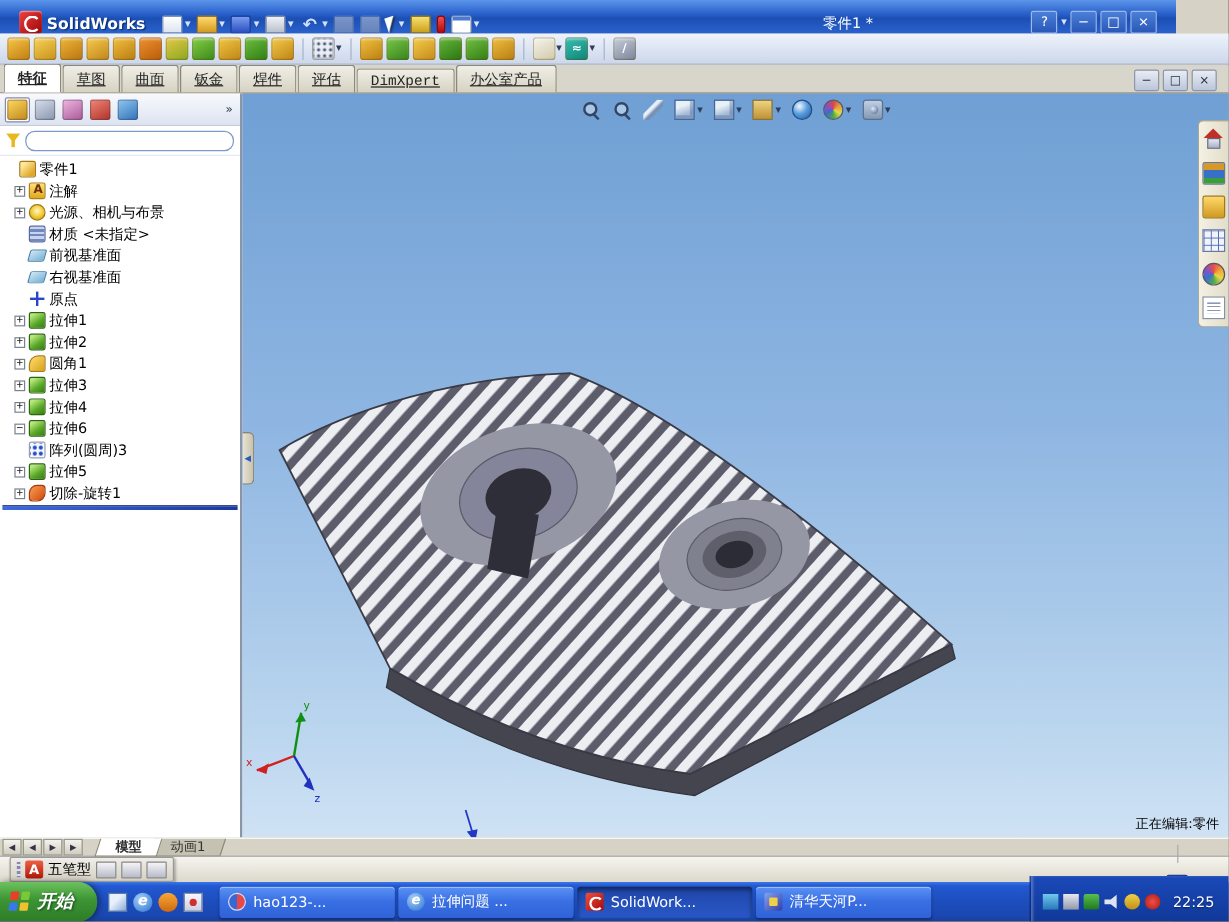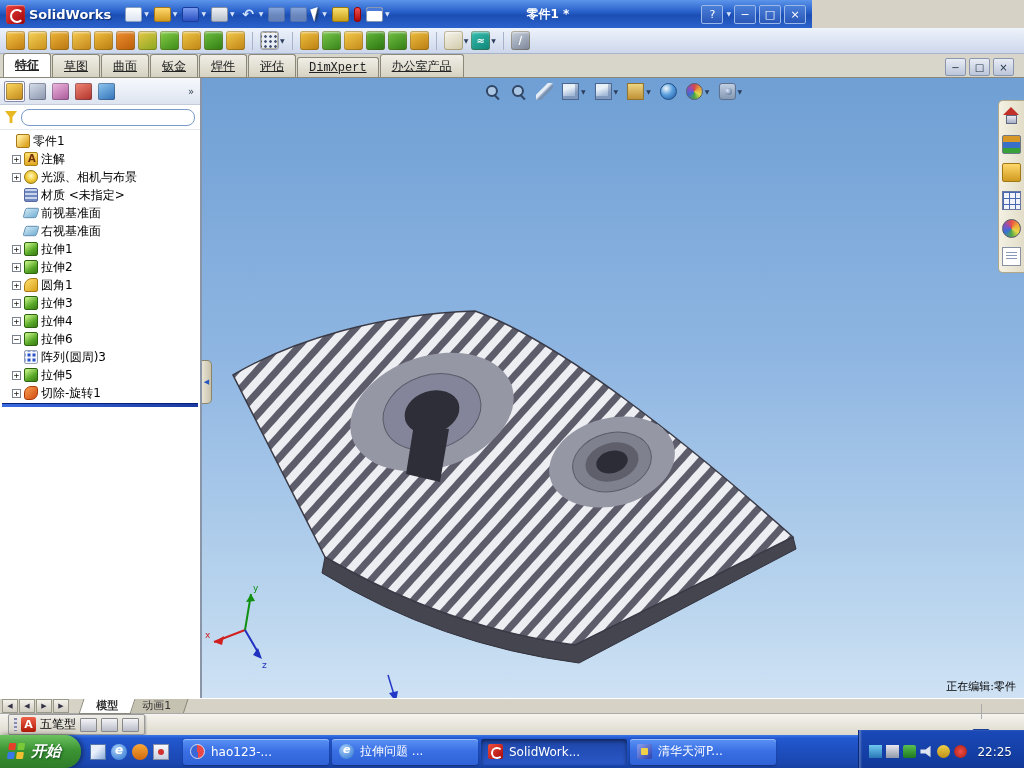"SolidWorks" #titlebar { align-items: center -> flex-end; padding: 0 6px -> 0 16px; width: 812px -> 980px }
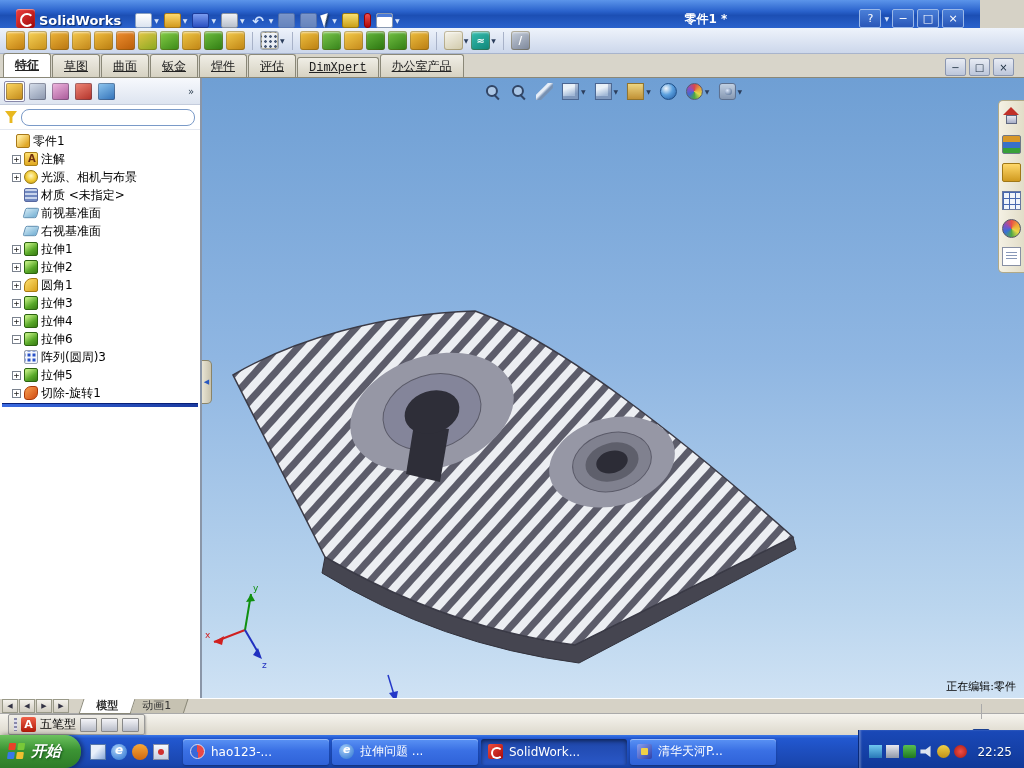"零件1 *" .doc-title { font-weight: bold -> none }
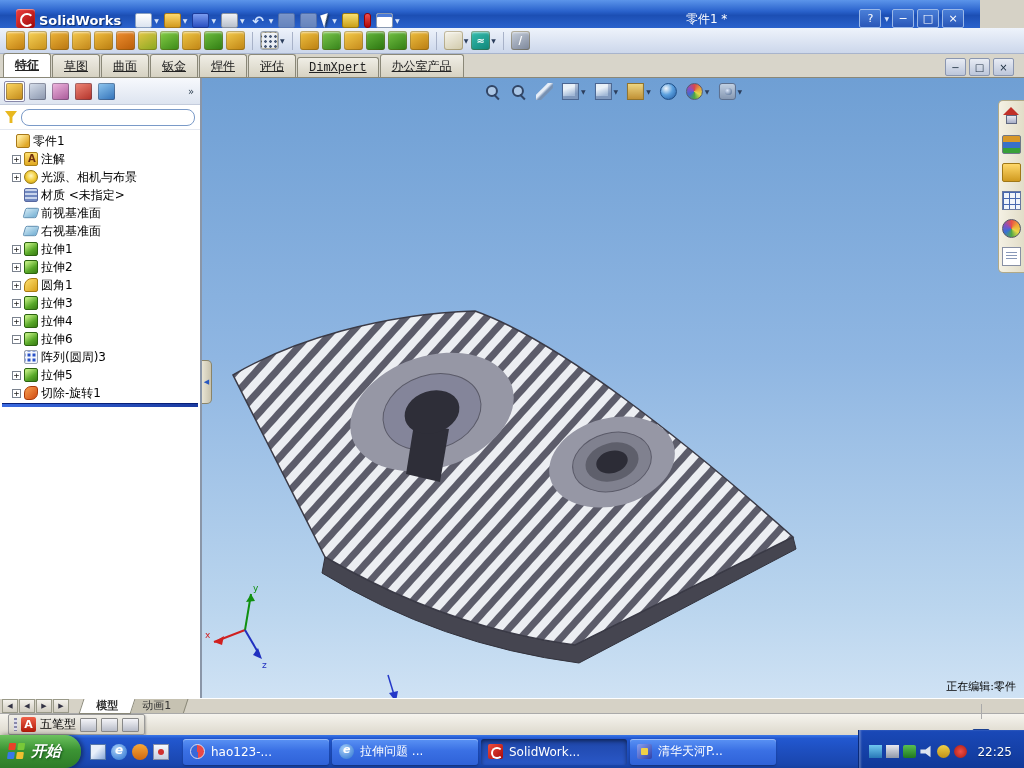"原点" div.trow { html: none -> <div> <span></span> <span></span> <span>原点</span> </div> }
